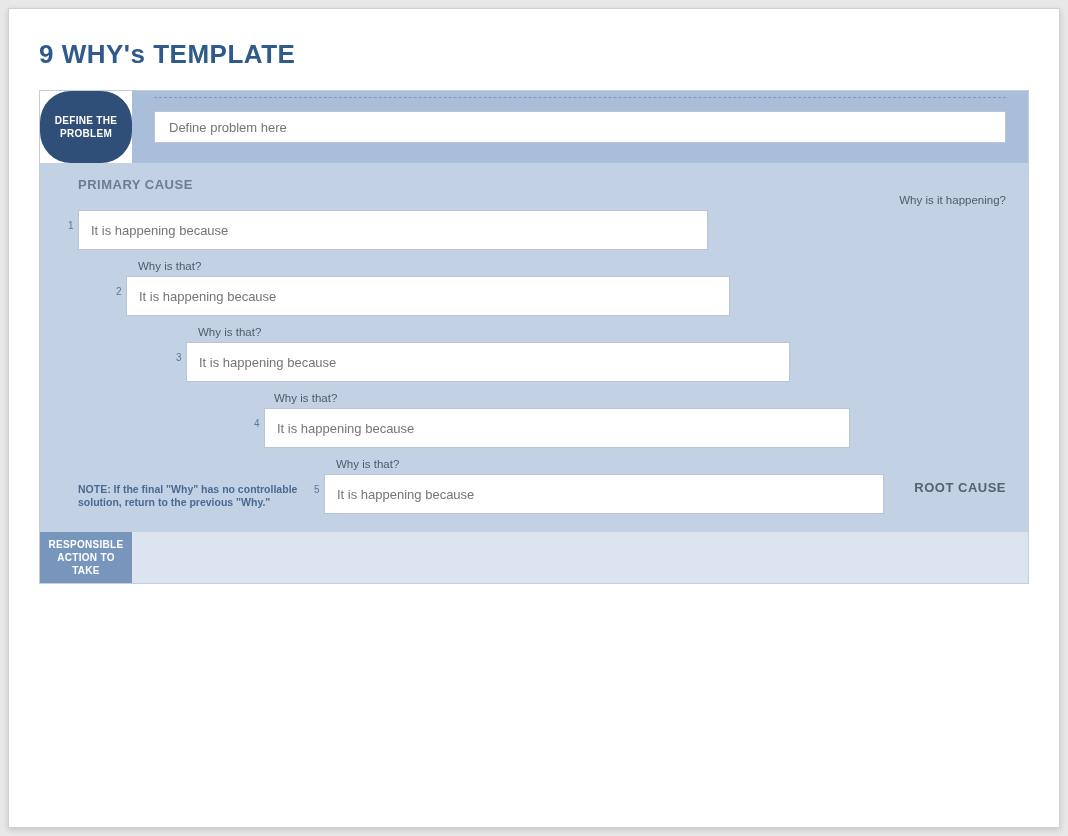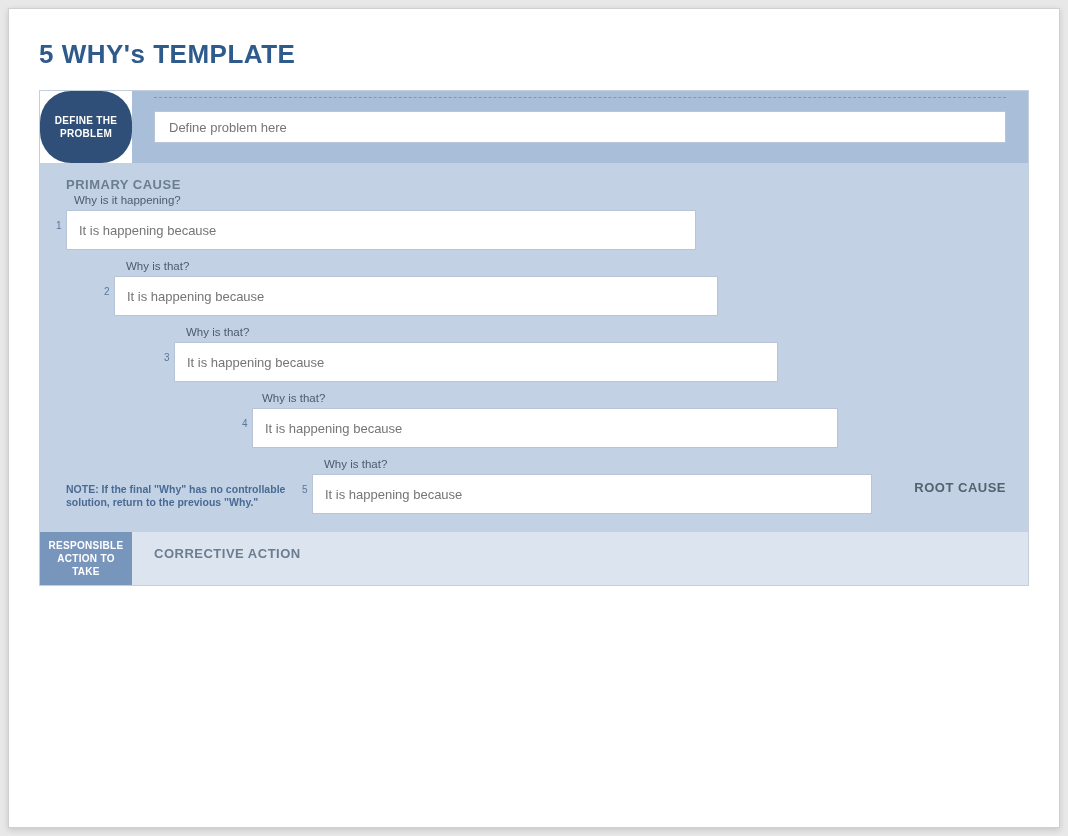"5 WHY's TEMPLATE" div.title { text: 5 -> 9 }
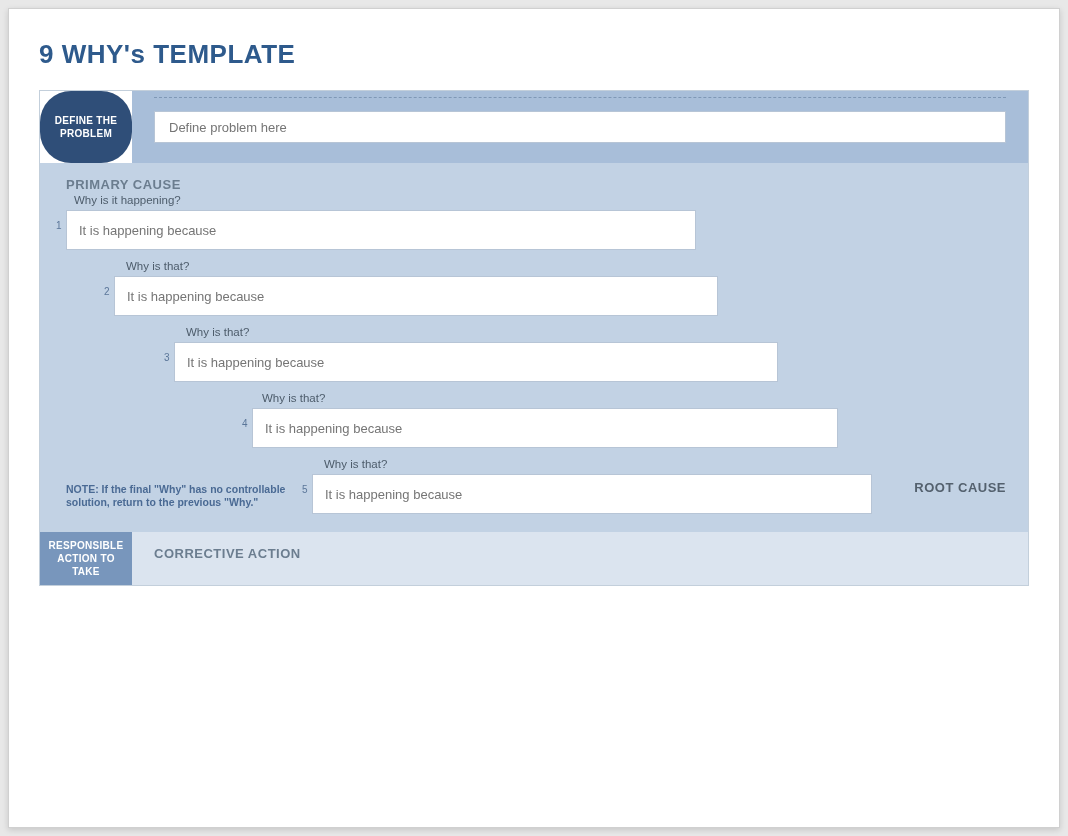"PRIMARY CAUSE" .row-why .content { padding: 14px 22px 18px 26px -> 14px 22px 18px 38px }
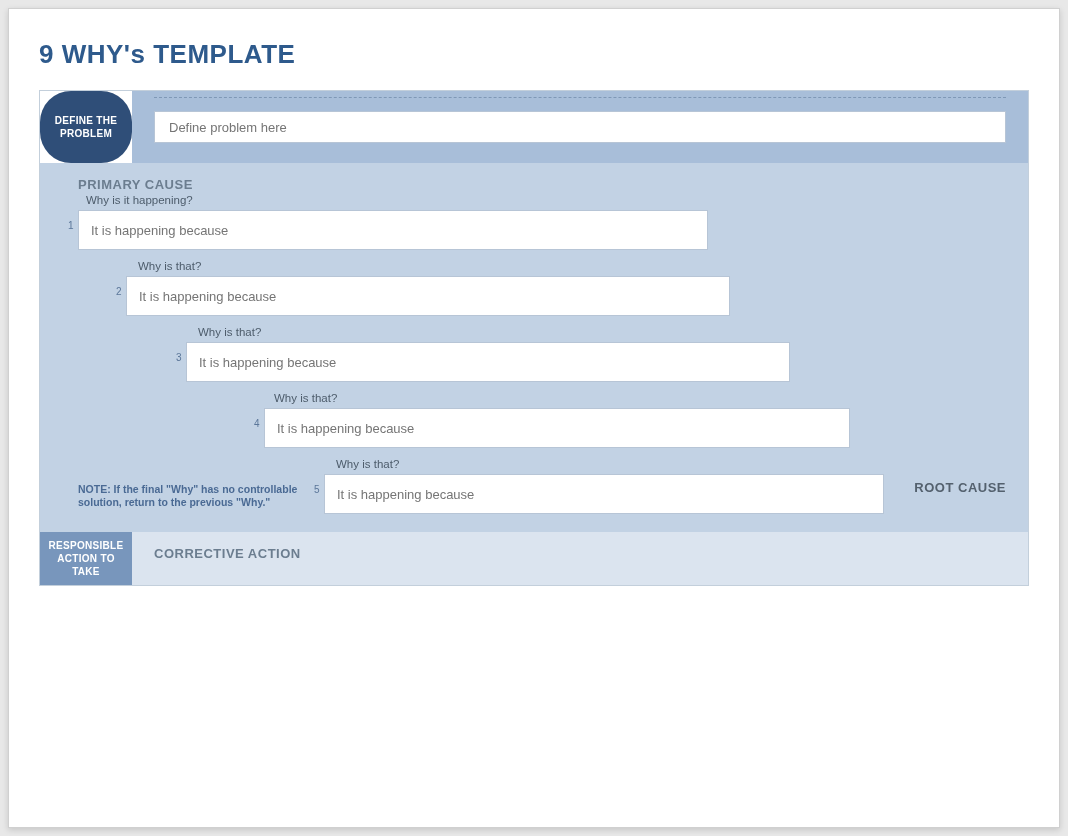"Why is it happening?" .why1 .prompt { text-align: none -> right }
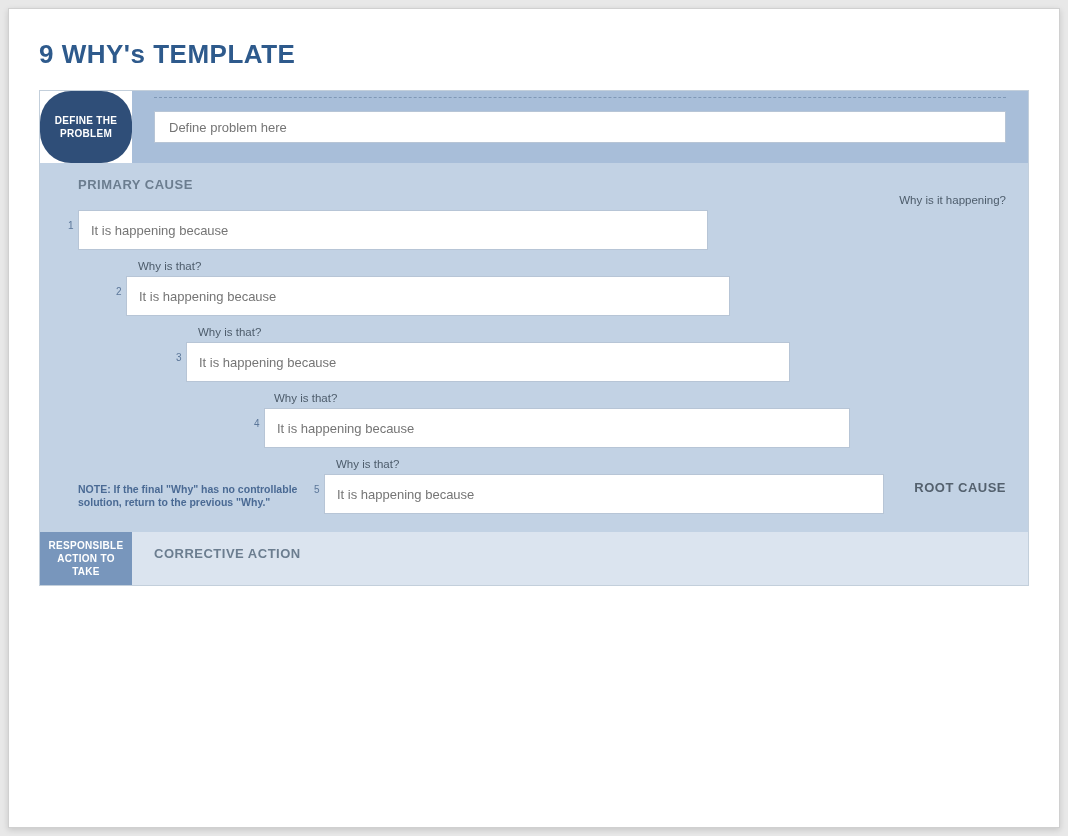"CORRECTIVE ACTION" div.sec-heading { html: <div>CORRECTIVE ACTION</div> -> none }
